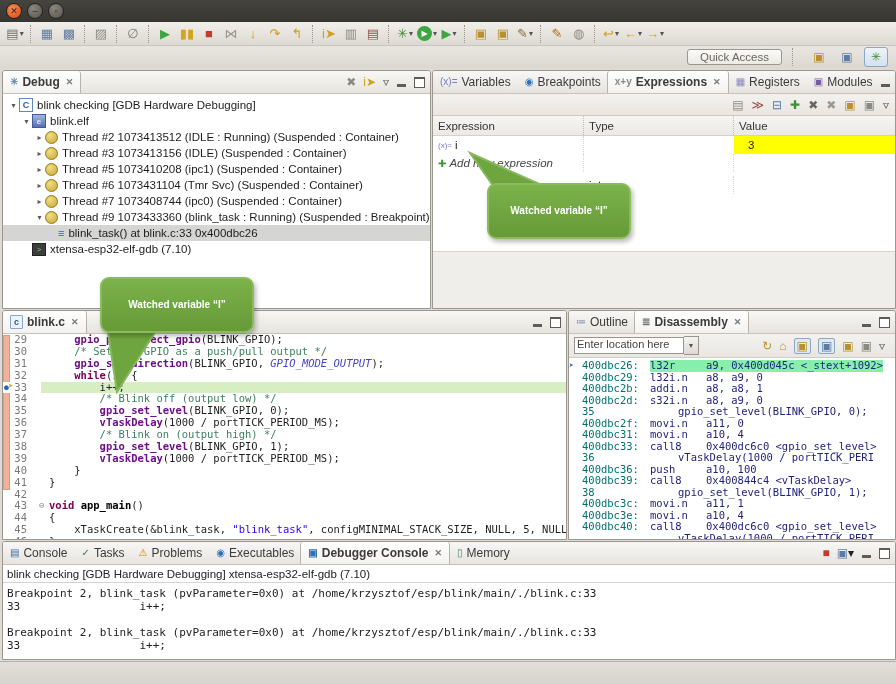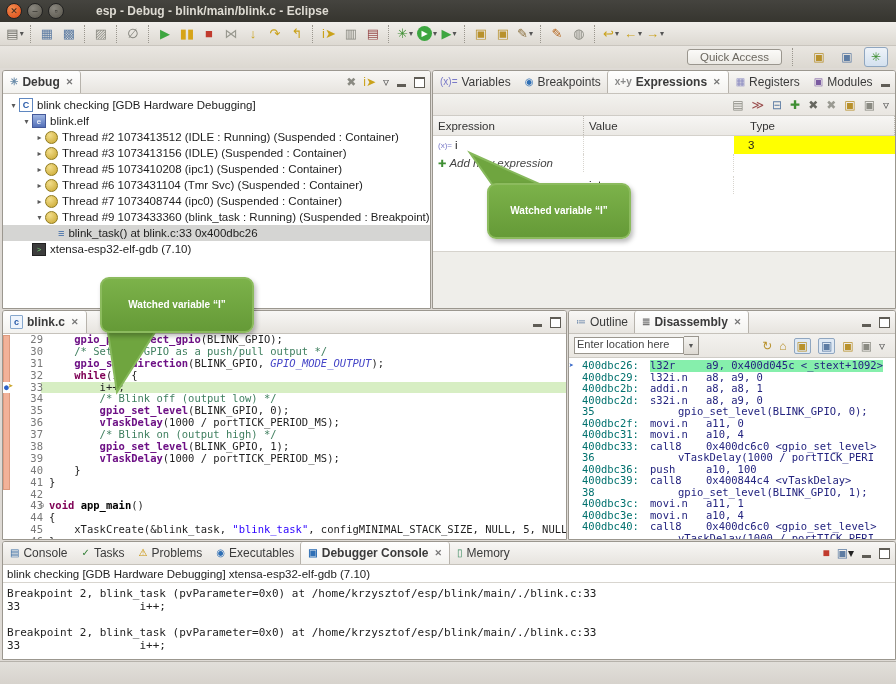"esp - Debug - blink/main/blink.c" span.wtitle { html: <span>esp - Debug - blink/main/blink.c - Eclipse</span> -> none }
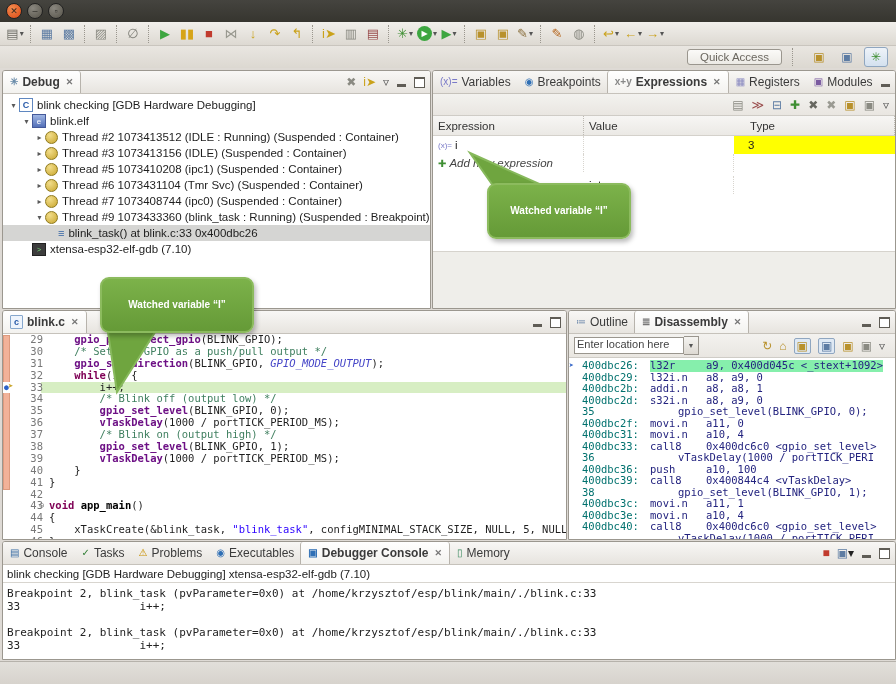"Value" span.xc { order: before "Type" -> after "Type" }
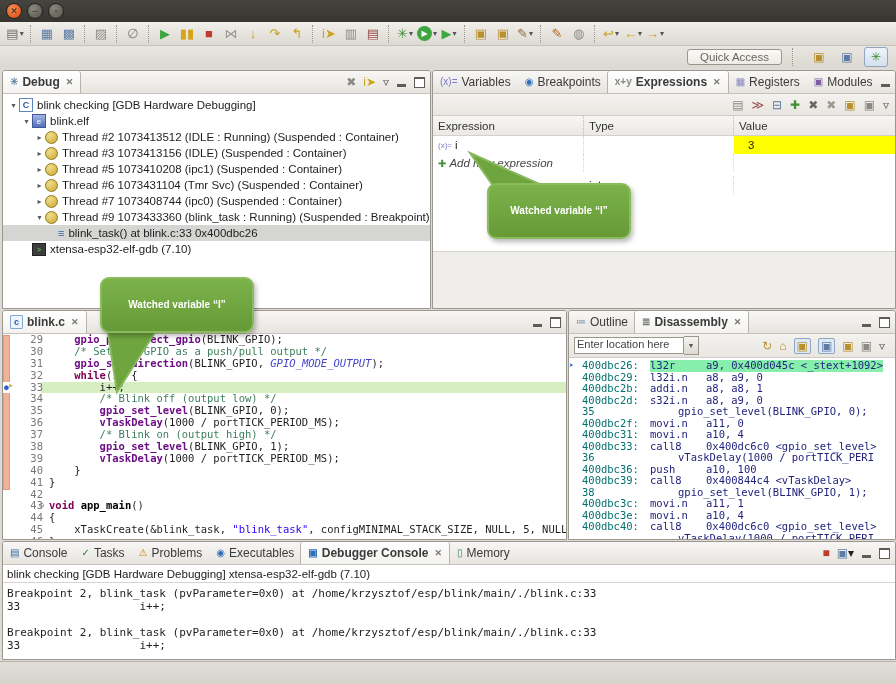"29" .eline .num { left: 16px -> 0 }
